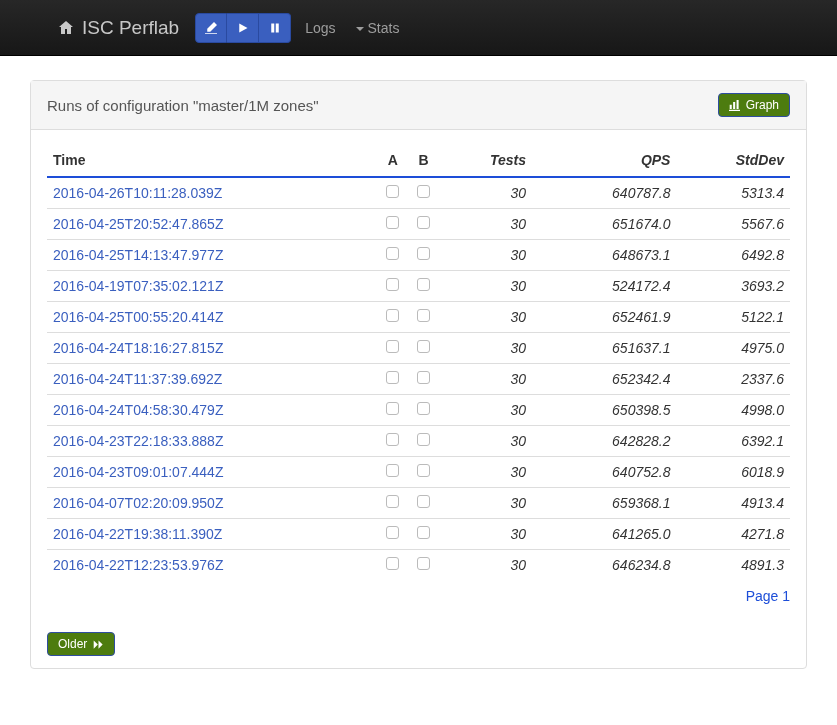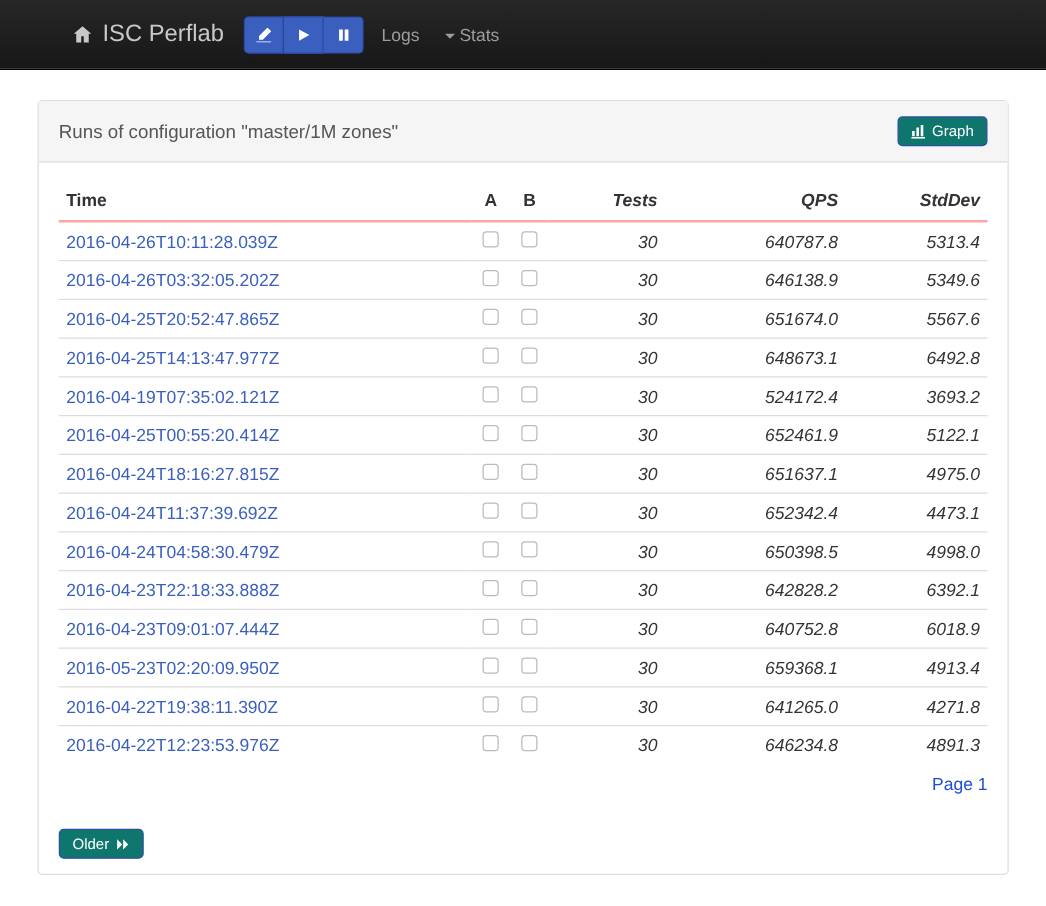"Graph" .btn-primary { background: #0f766e -> #4d7c0f }
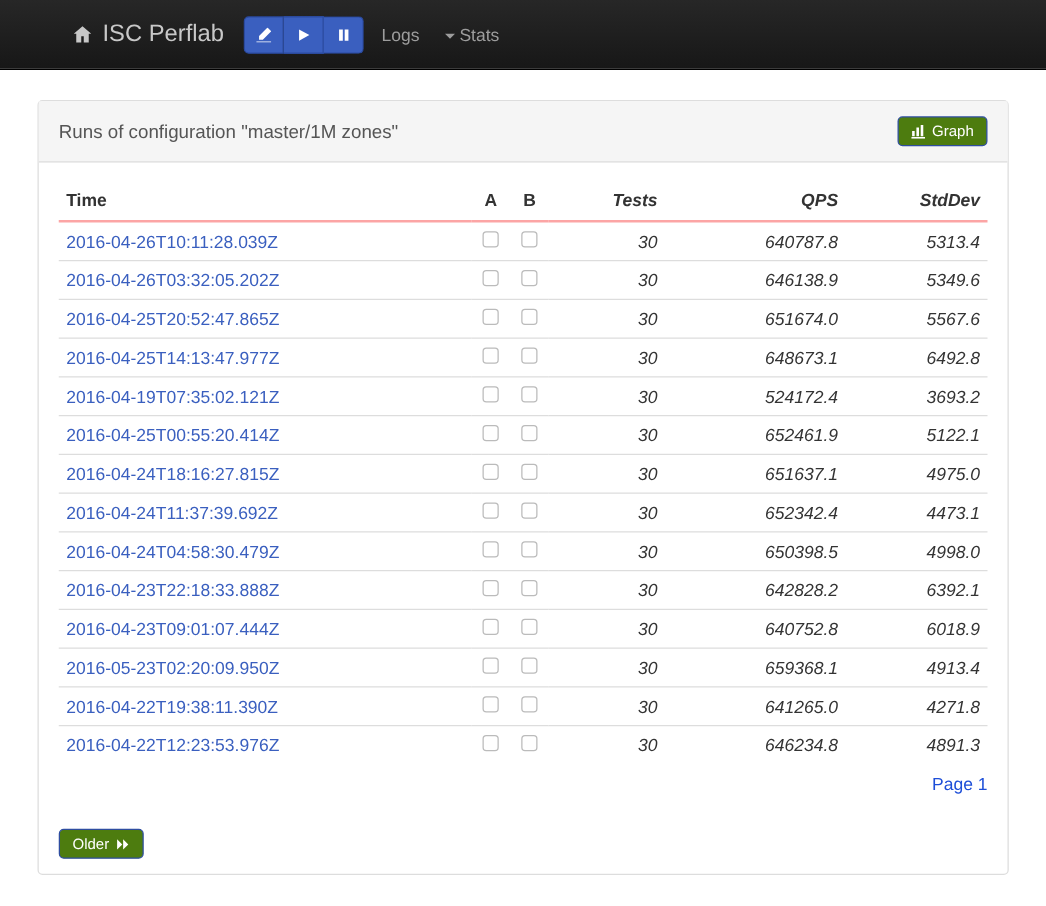"Time" th { border-bottom: 2px solid #fca5a5 -> 2px solid #1d4ed8 }
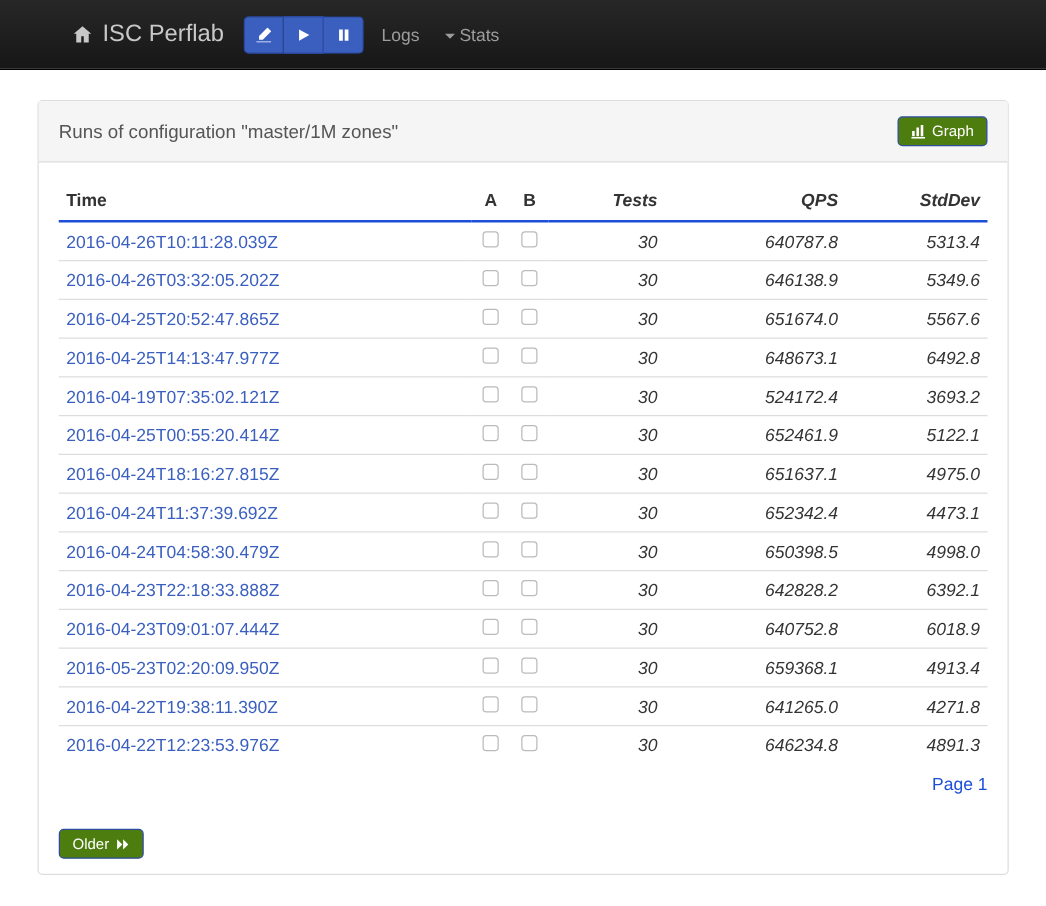"2016-04-26T03:32:05.202Z" tr { html: <tr> <td><a>2016-04-26T03:32:05.202Z</a></td> <td><span></span></td> <td><span></span></td> <td>30</td> <td>646138.9</td> <td>5349.6</td> </tr> -> none }
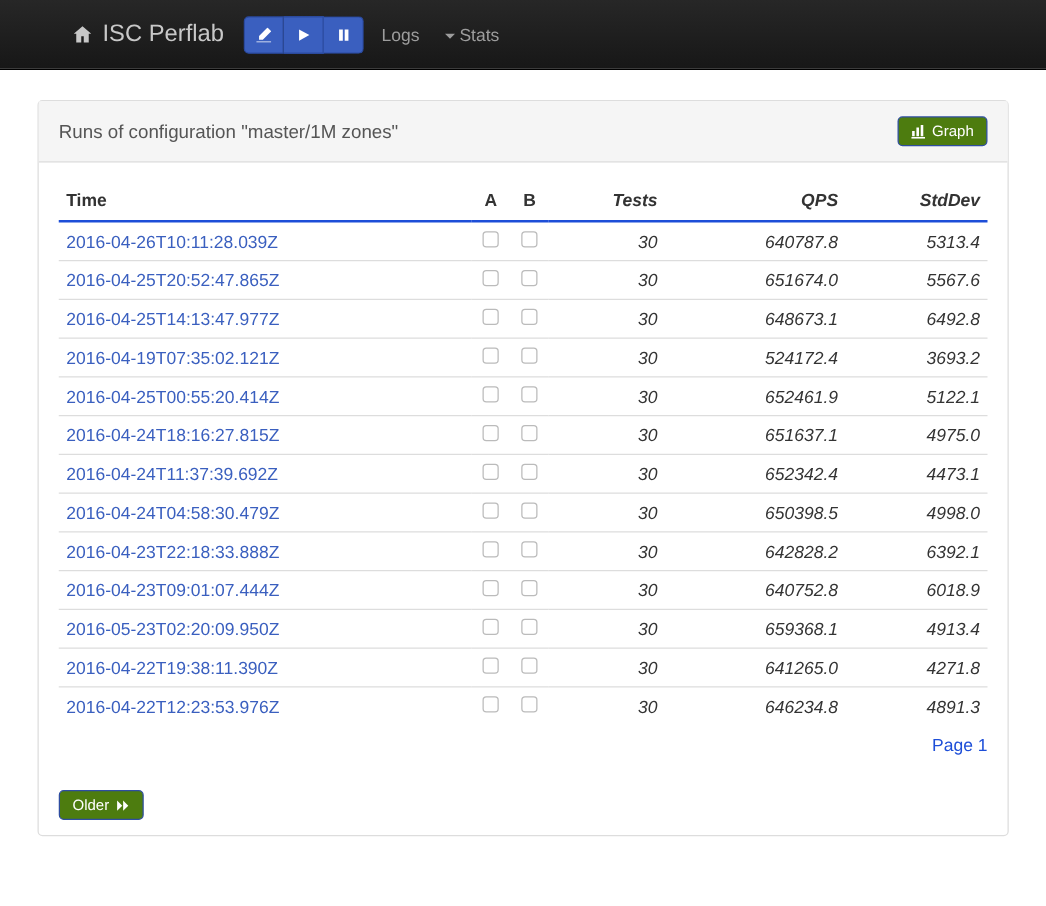"4473.1" td.num { text: 4473.1 -> 2337.6 }
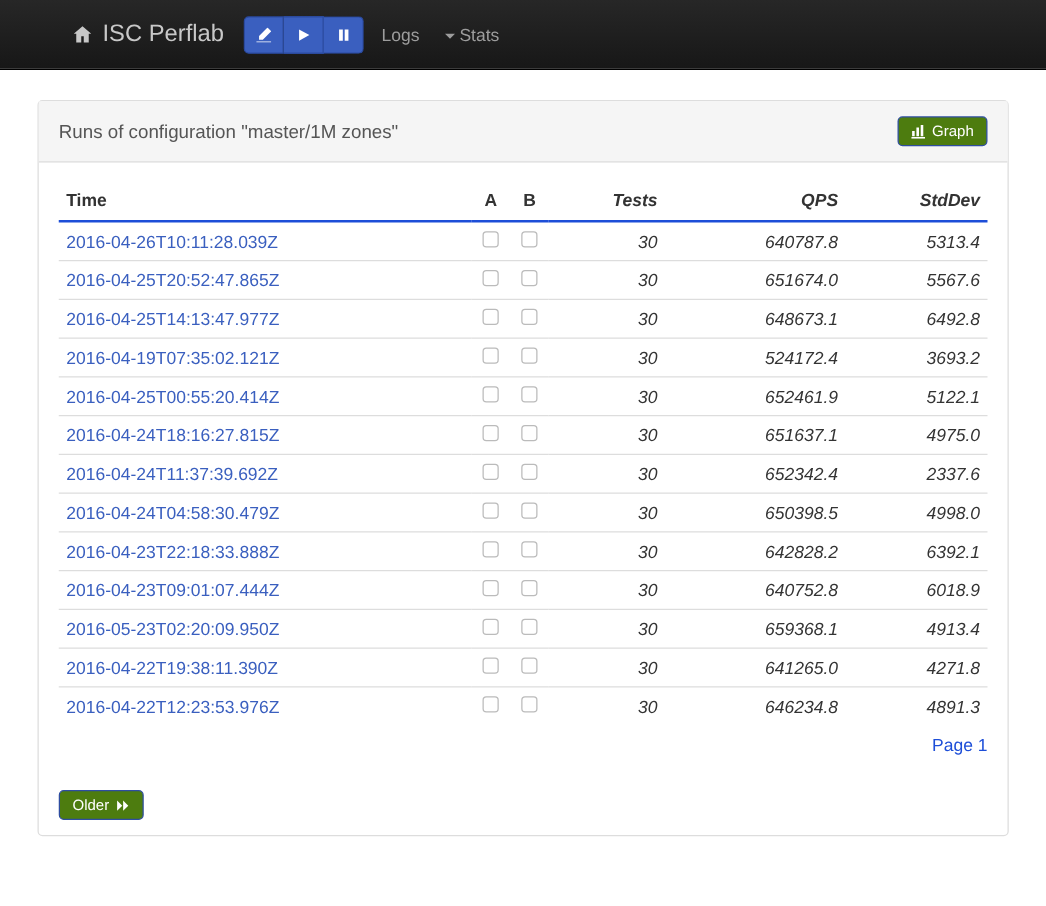"2016-05-23T02:20:09.950Z" a { text: 2016-05-23T02:20:09.950Z -> 2016-04-07T02:20:09.950Z }
